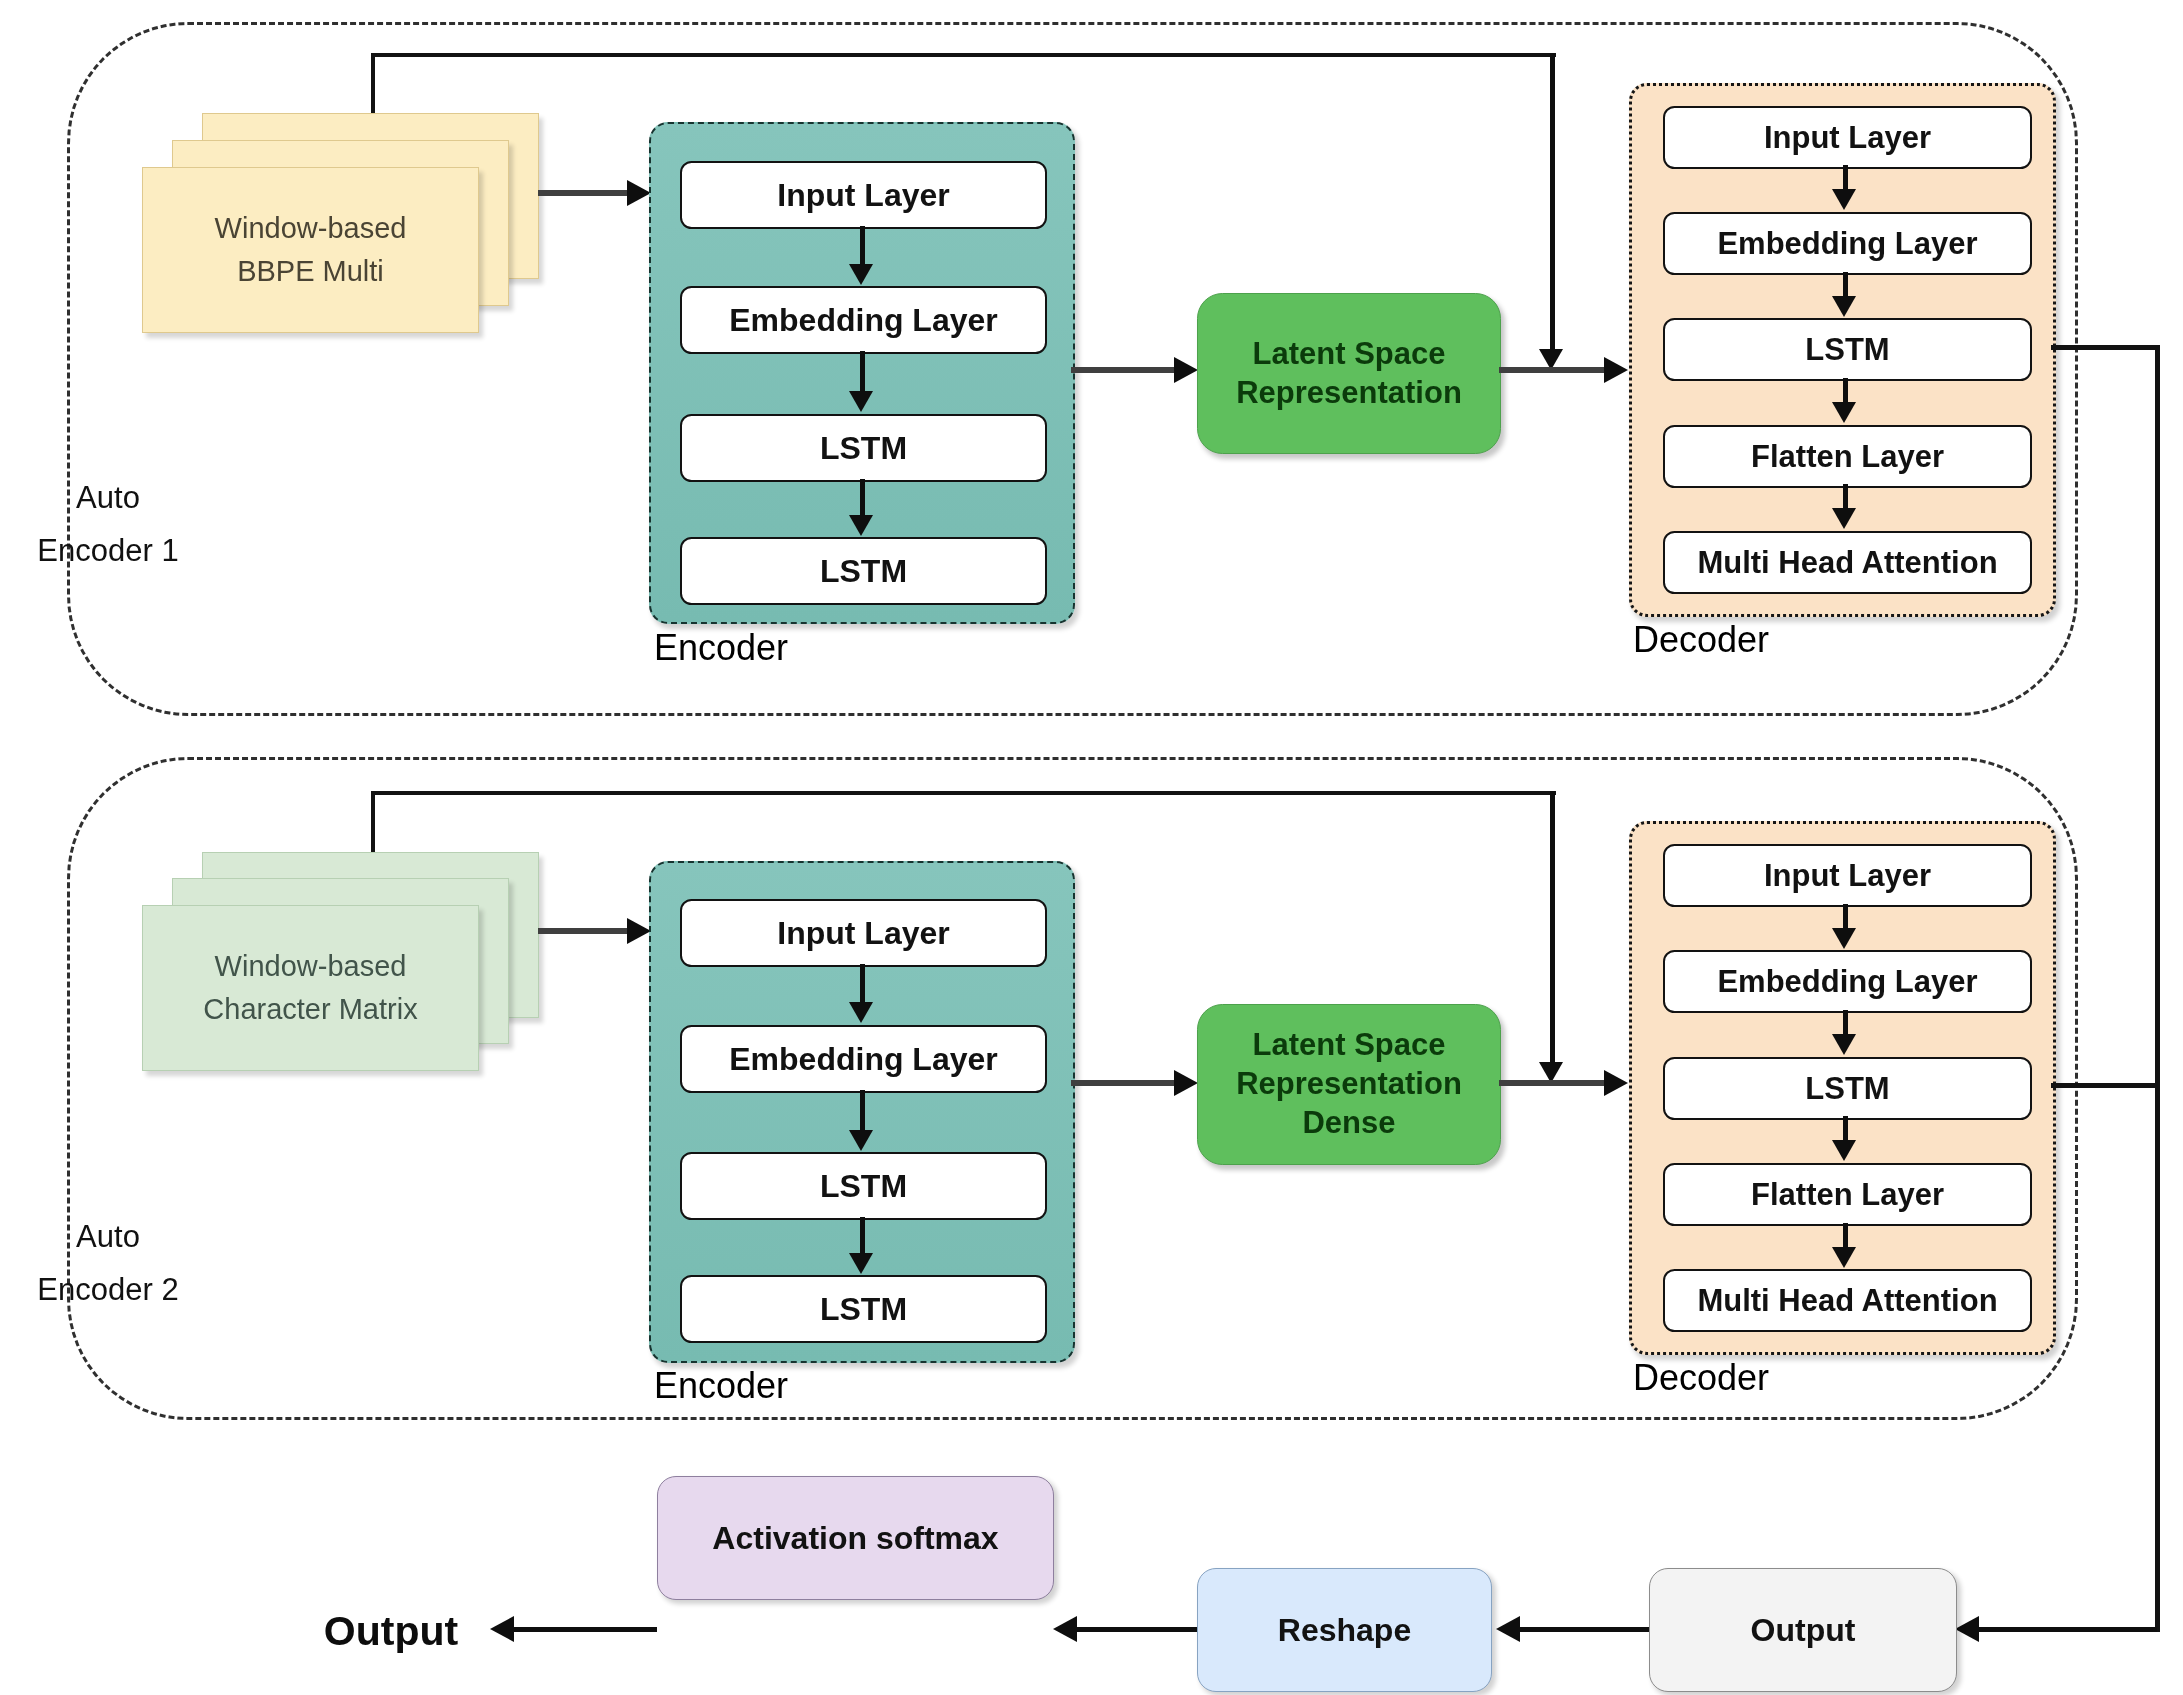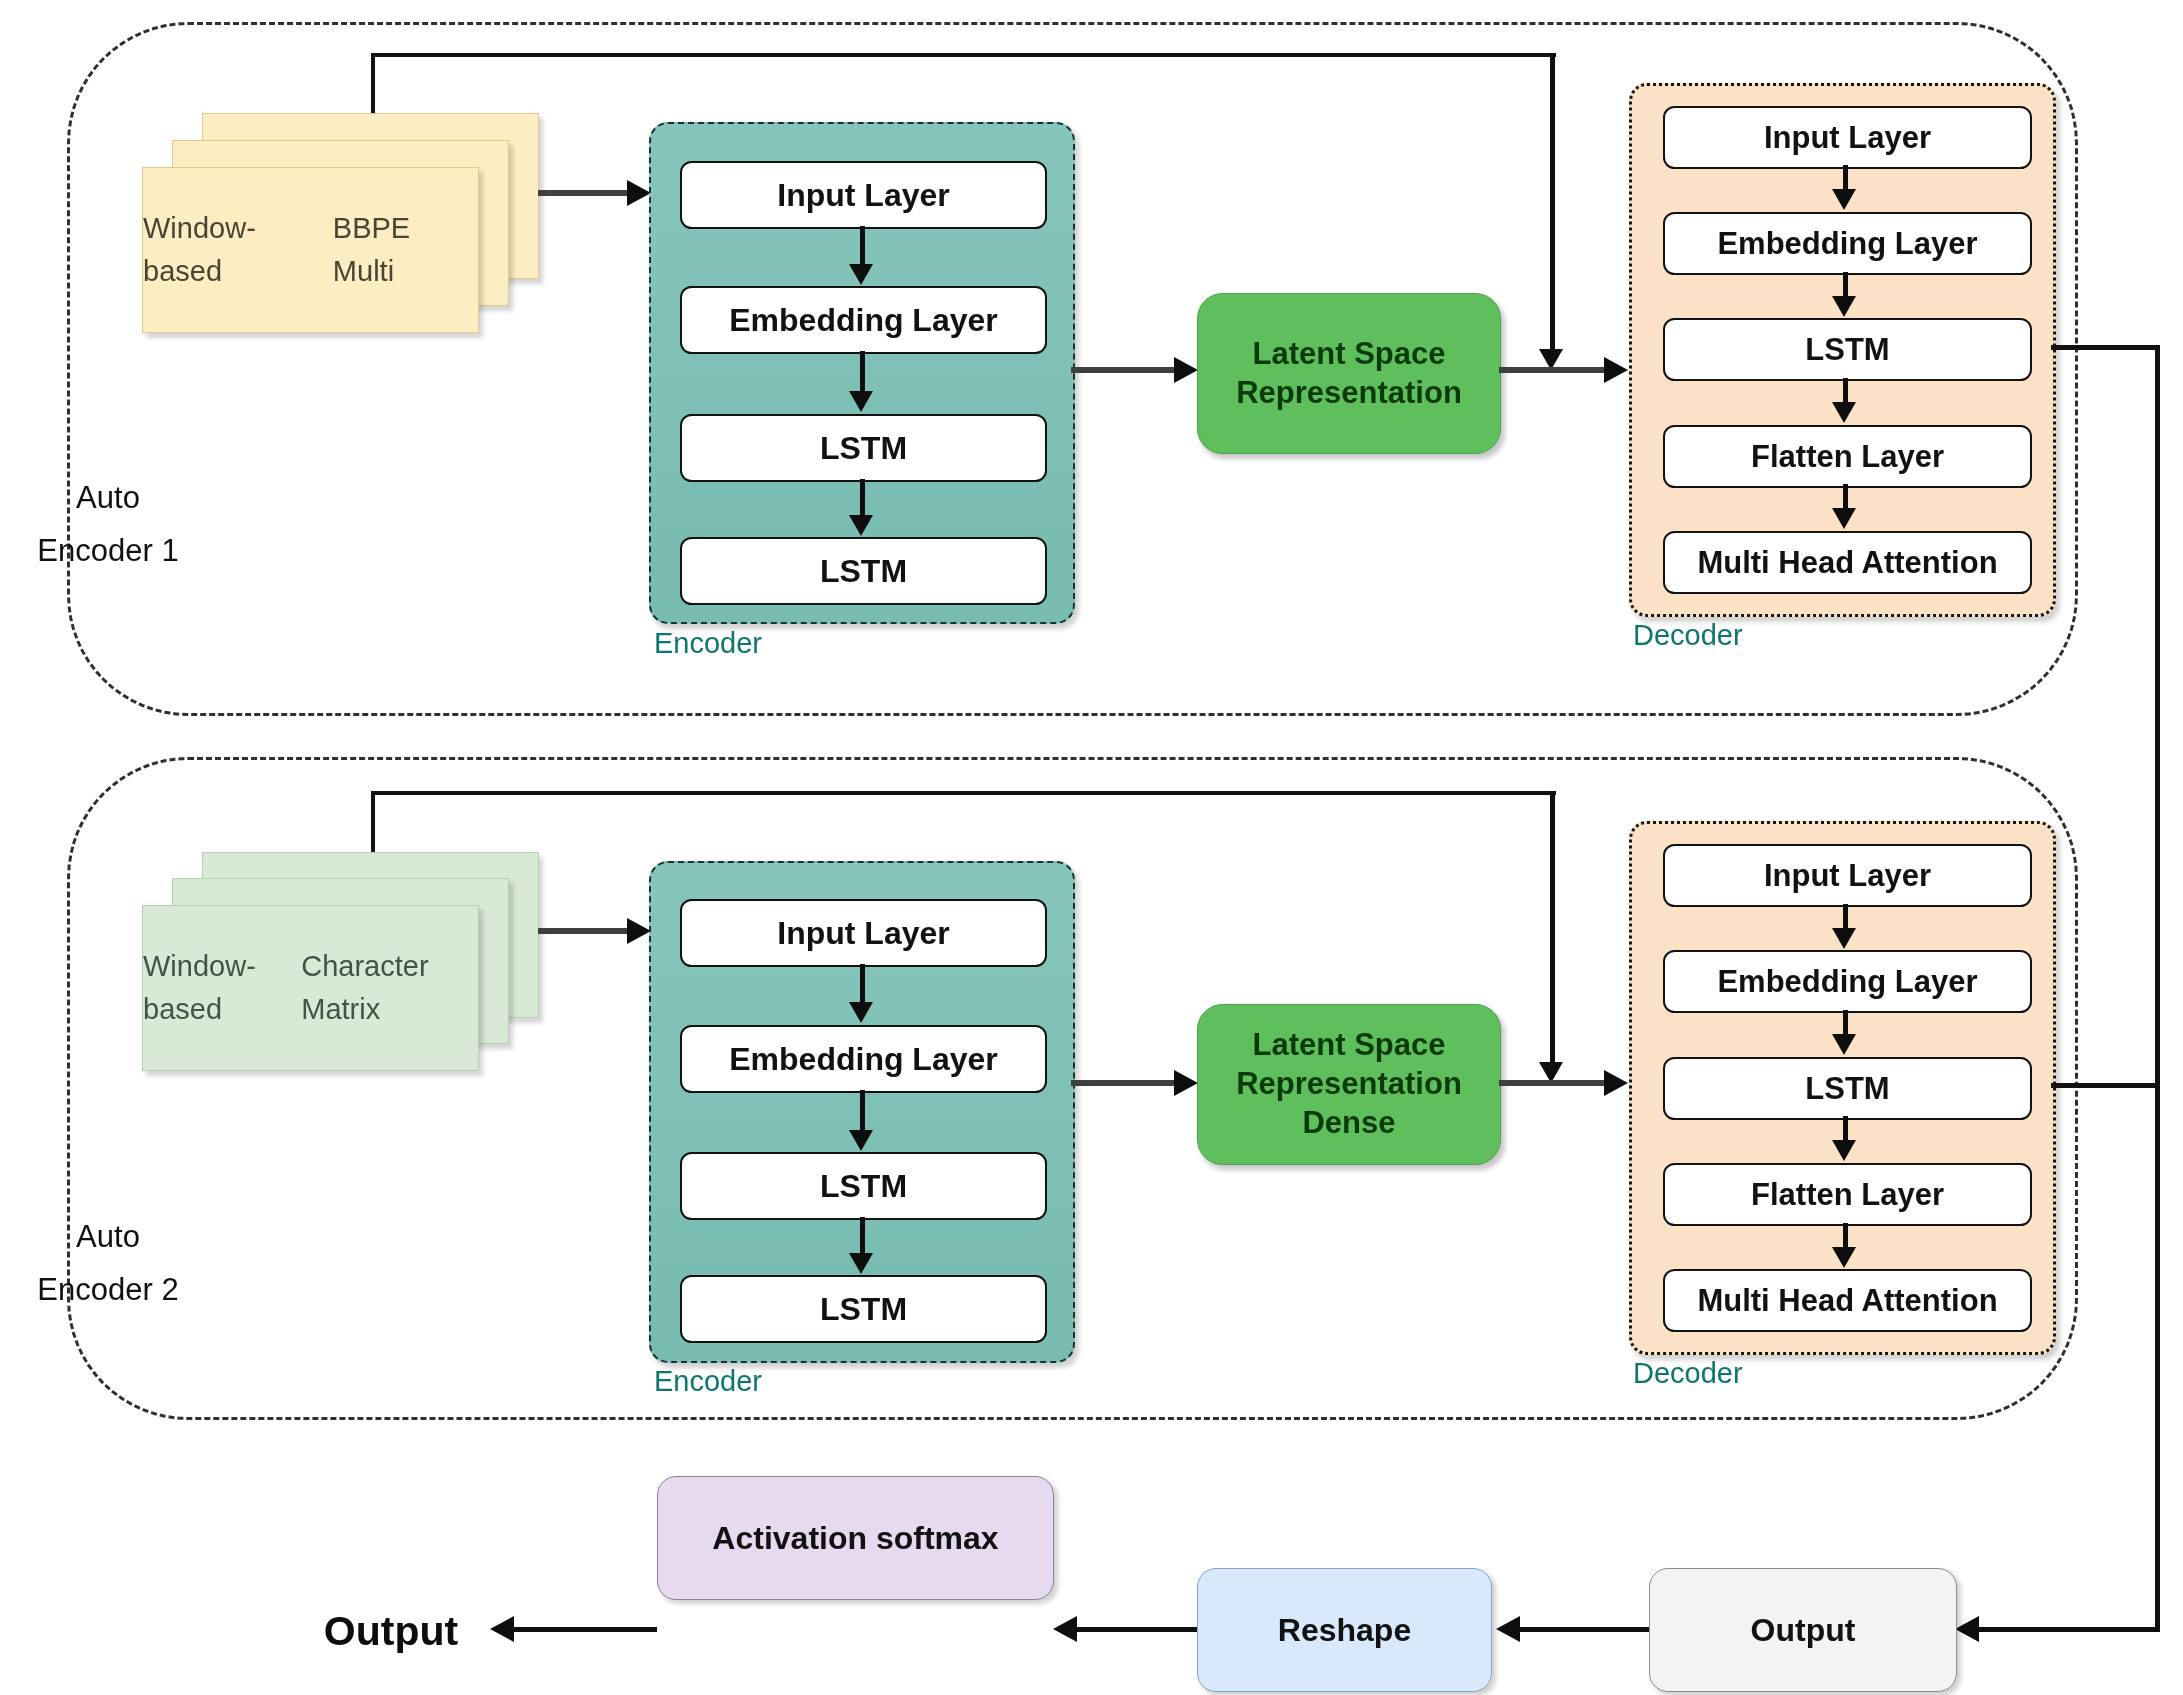"Window-based" .card .txt { flex-direction: row -> column }
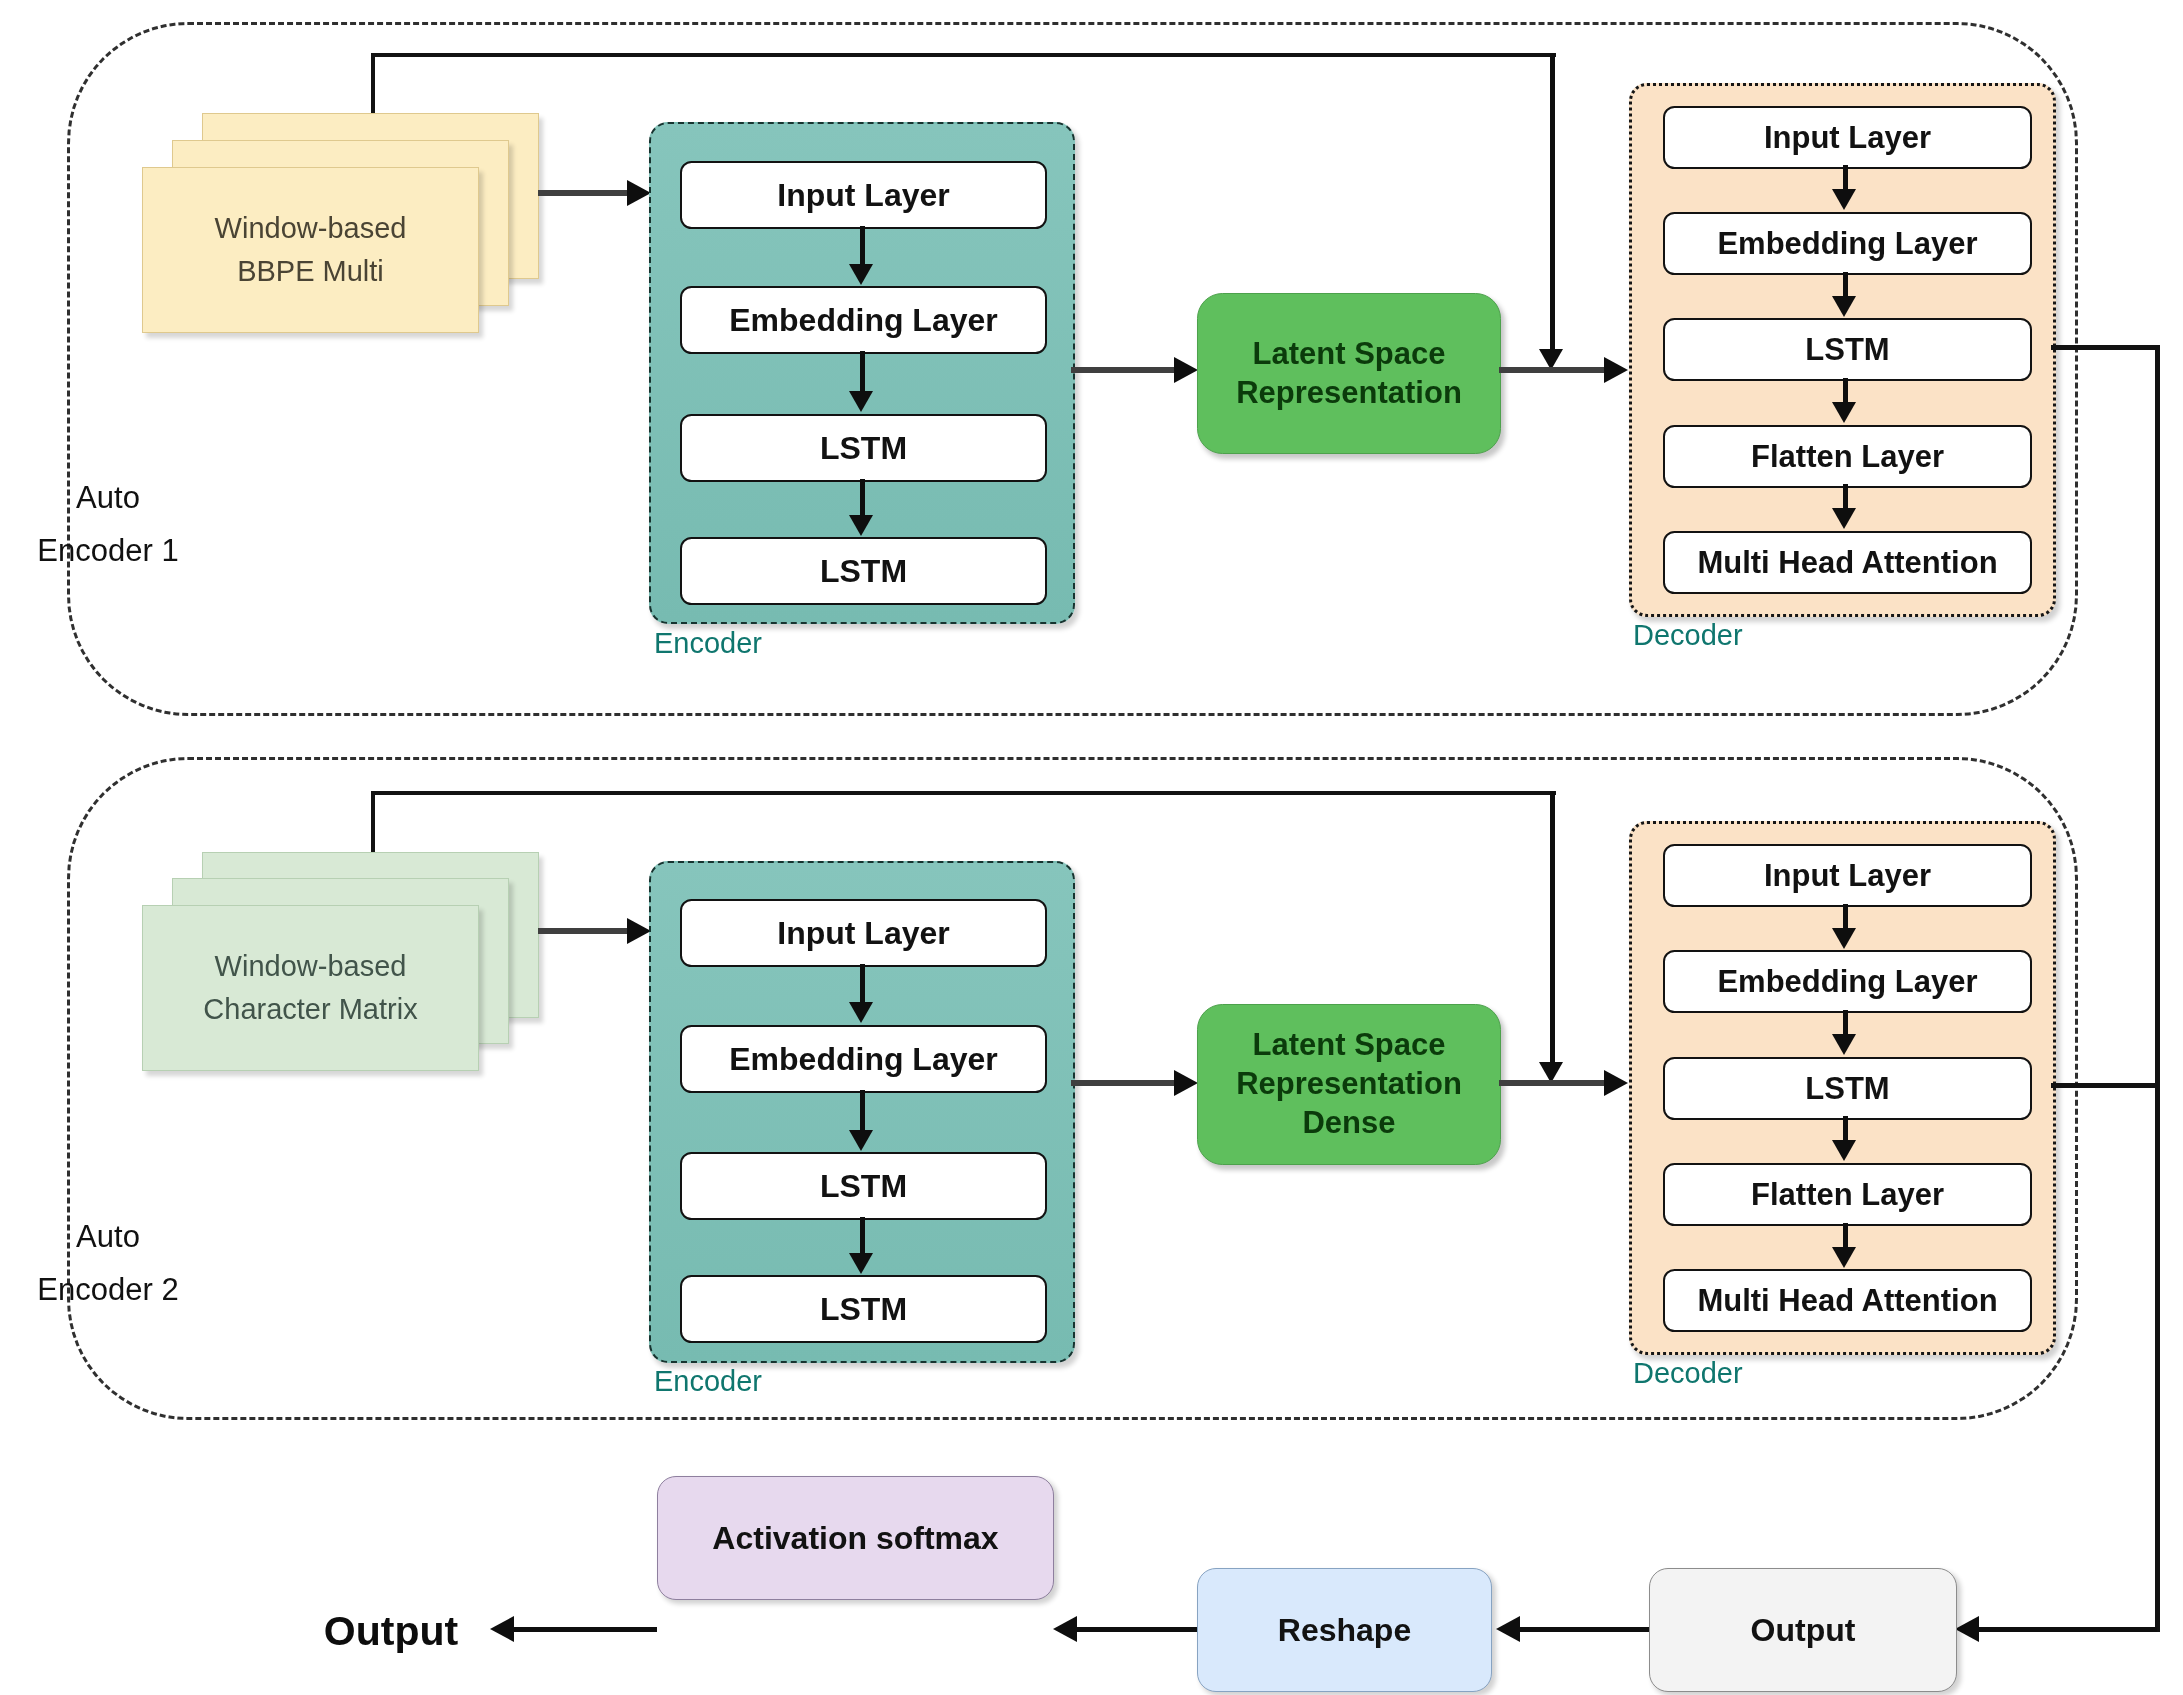"Encoder" .caption { color: #0f766e -> #000000; font-size: 29px -> 36px }
